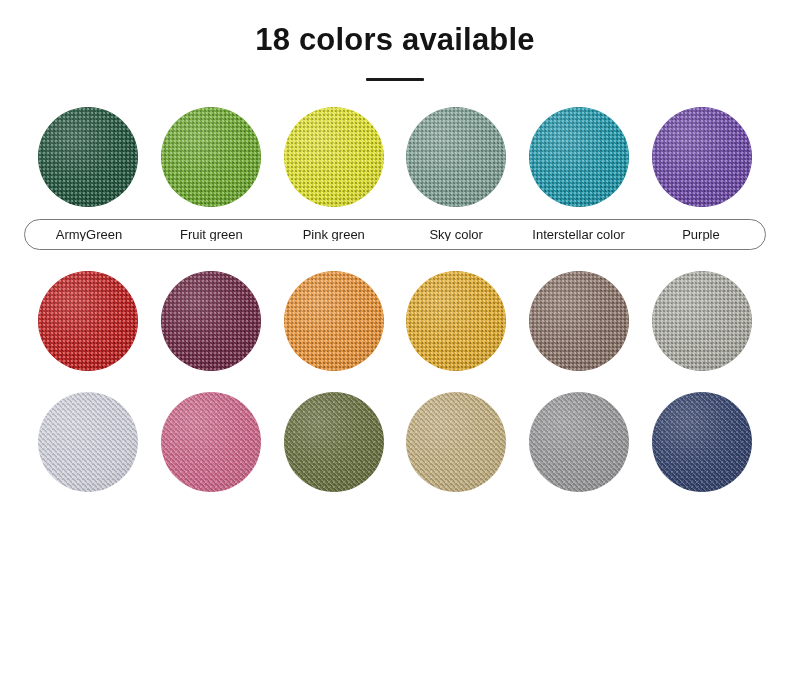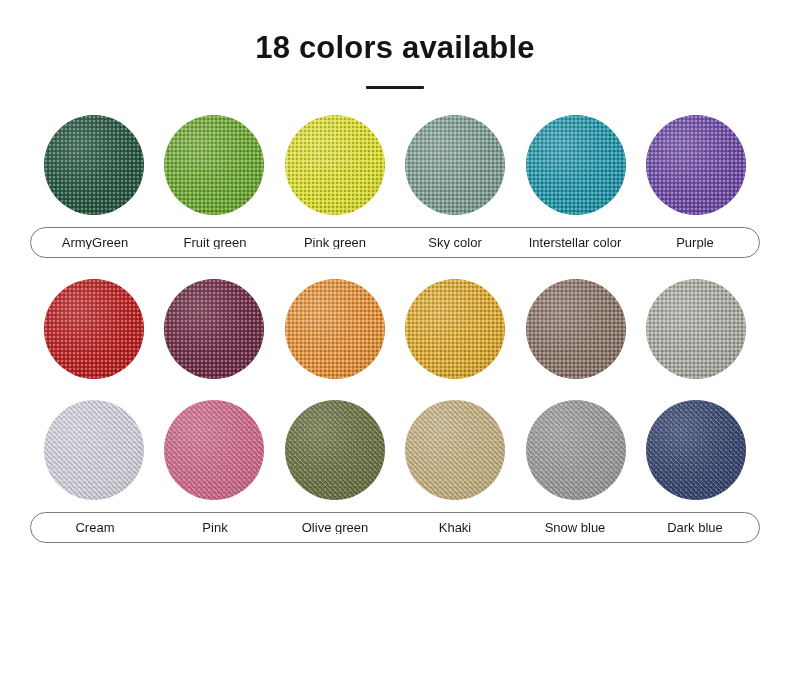"18 colors available" .header { padding-top: 30px -> 22px }
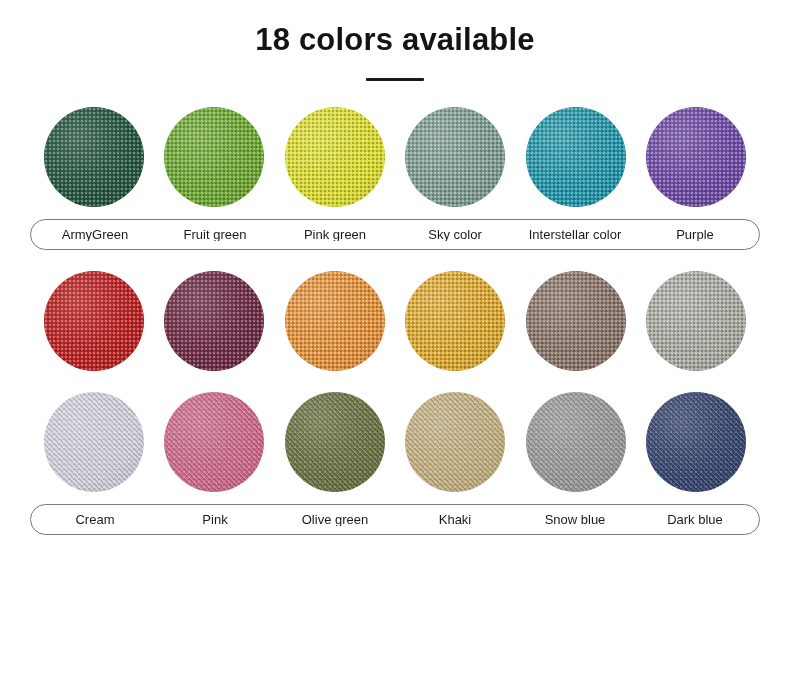"ArmyGreen" .rows { padding: 0 30px -> 0 24px }
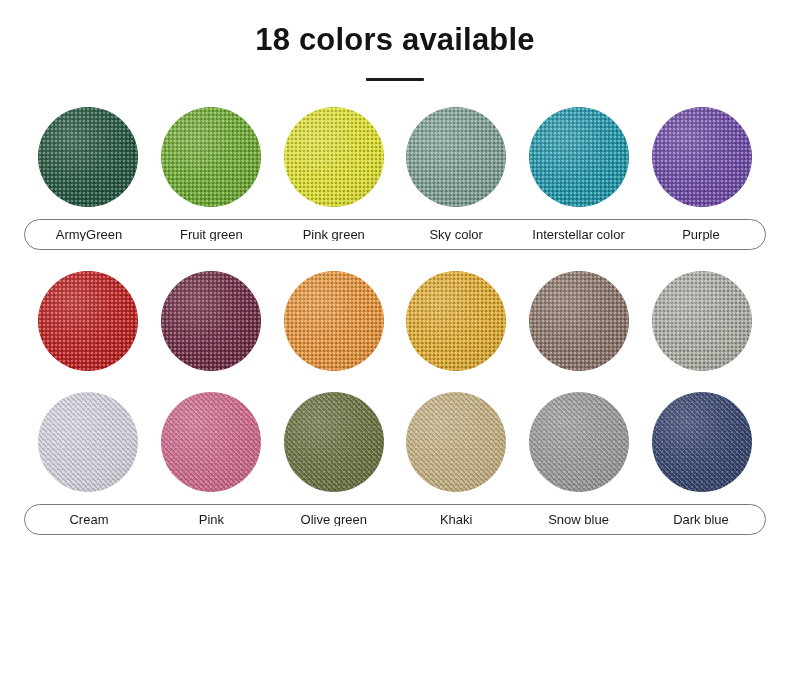"Cream" div.label-bar { html: <div> <div>Cream</div> <div>Pink</div> <div>Olive green</div> <div>Khaki</div> <div>Snow blue</div> <div>Dark blue</div> </div> -> none }
